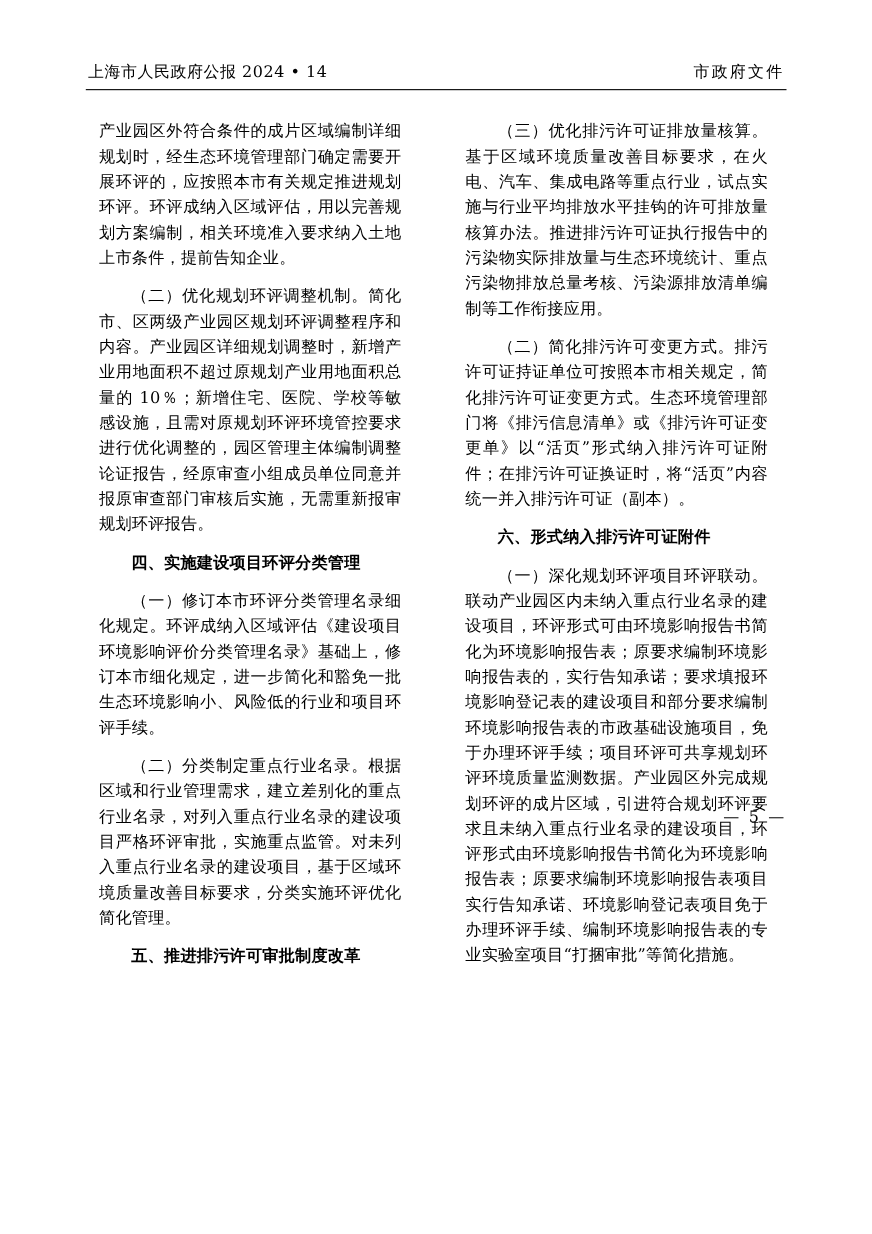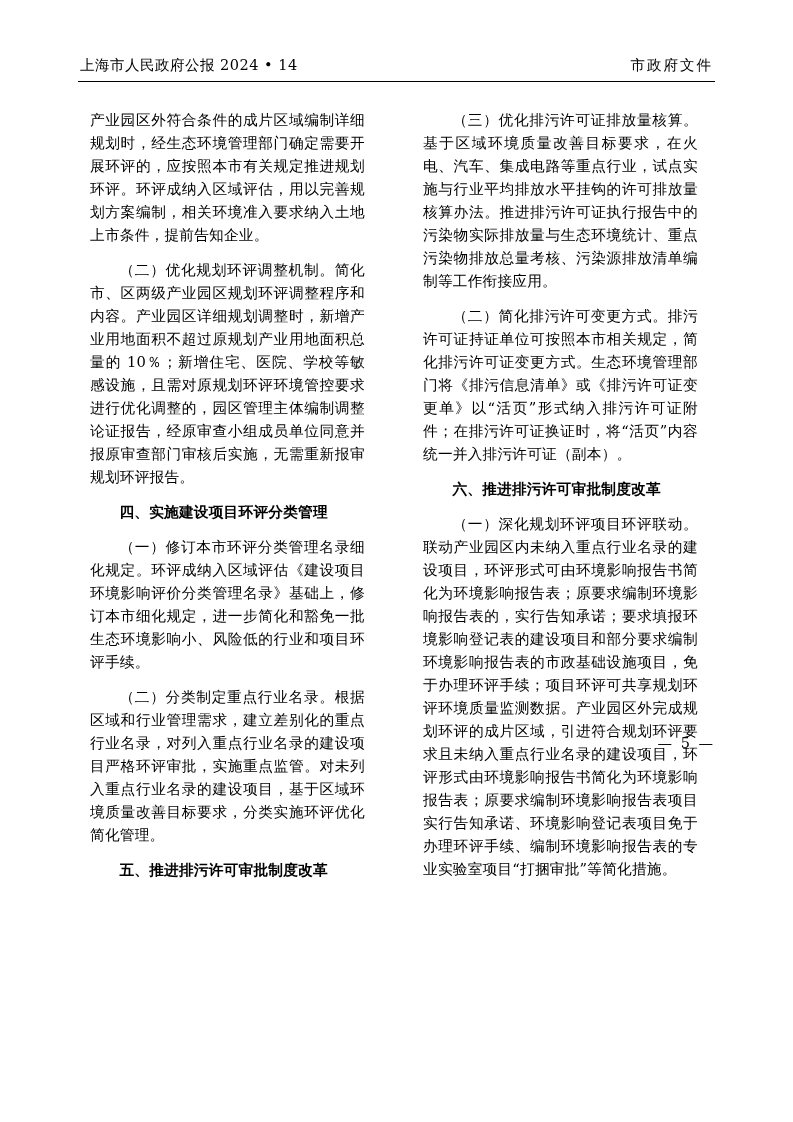"六、推进排污许可审批制度改革" p.section { text: 推进排污许可审批制度改革 -> 形式纳入排污许可证附件 }
